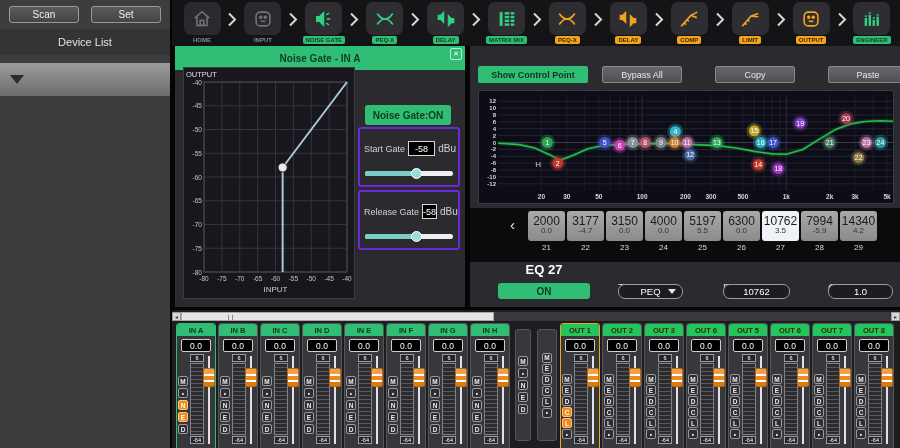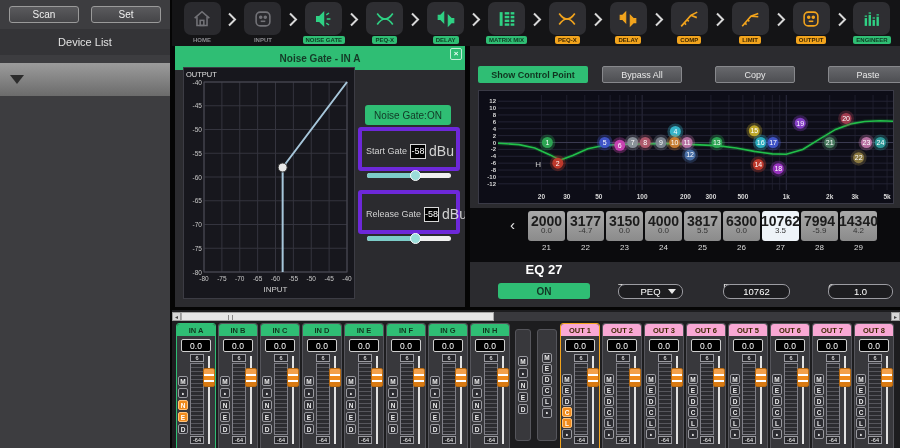"Noise Gate:ON" #ng-onbtn { font-weight: normal -> bold }
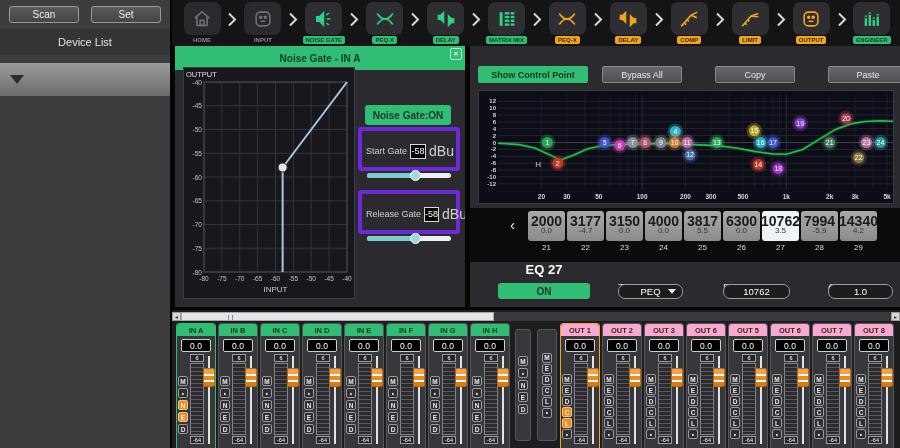"Start Gate" .ng-group { border: 4px solid #6d28d9 -> 2px solid #6d28d9; height: 44px -> 60px }
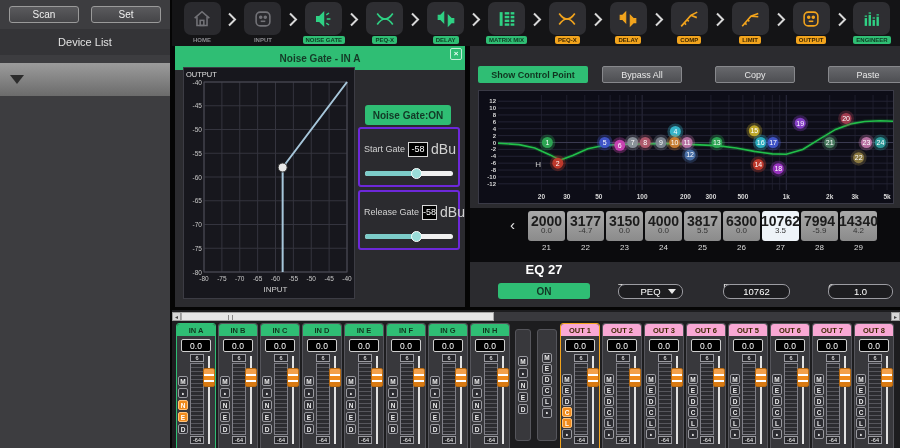"dBu" .ng-unit { font-size: 14px -> 10px }
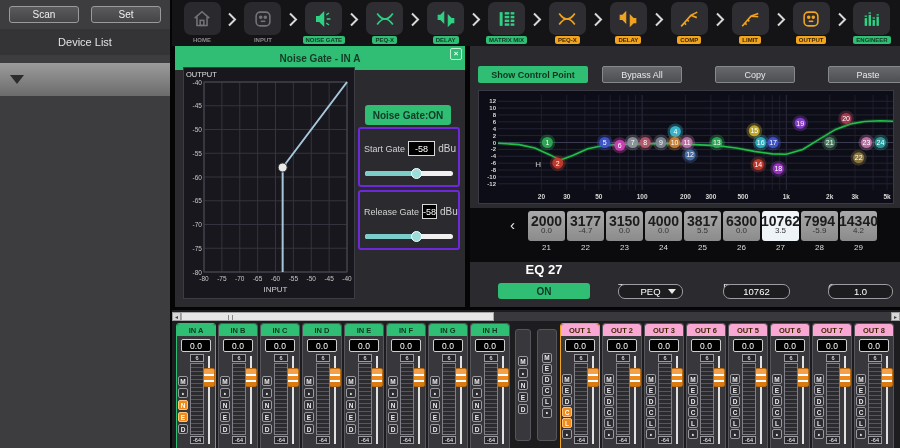"2000" .band .f { font-size: 14px -> 12px; font-weight: bold -> normal }
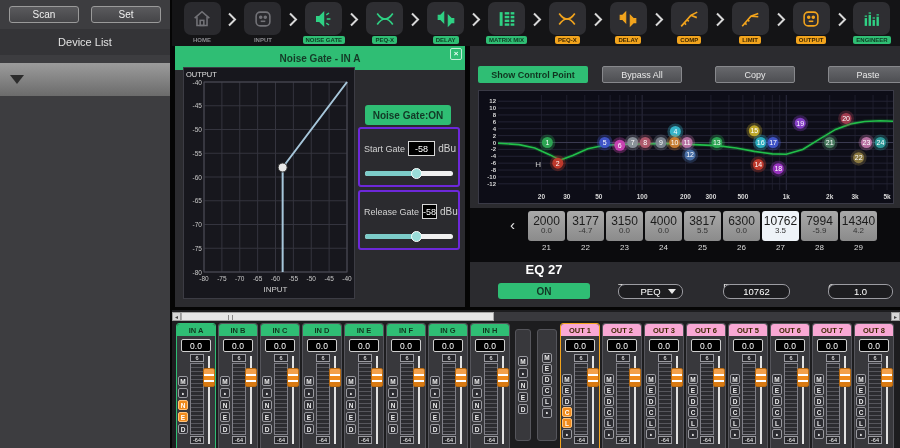"3817" div.f { text: 3817 -> 5197 }
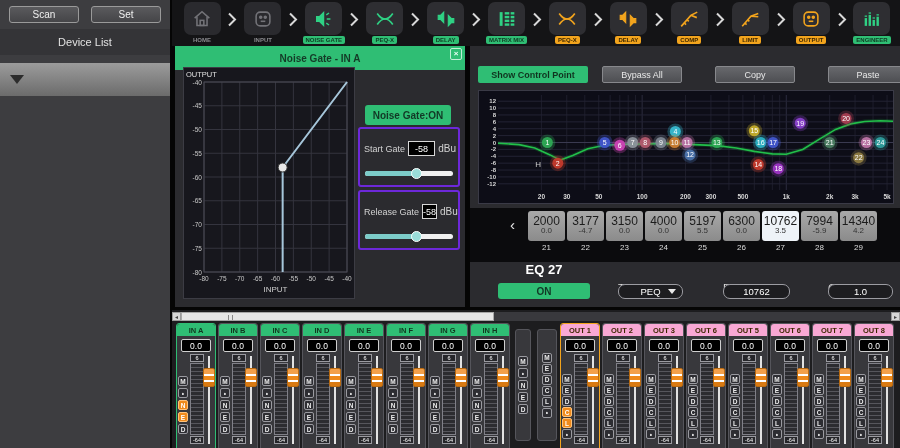"OUT 1" .stab.out { background: #f9a8d4 -> #22c55e }
